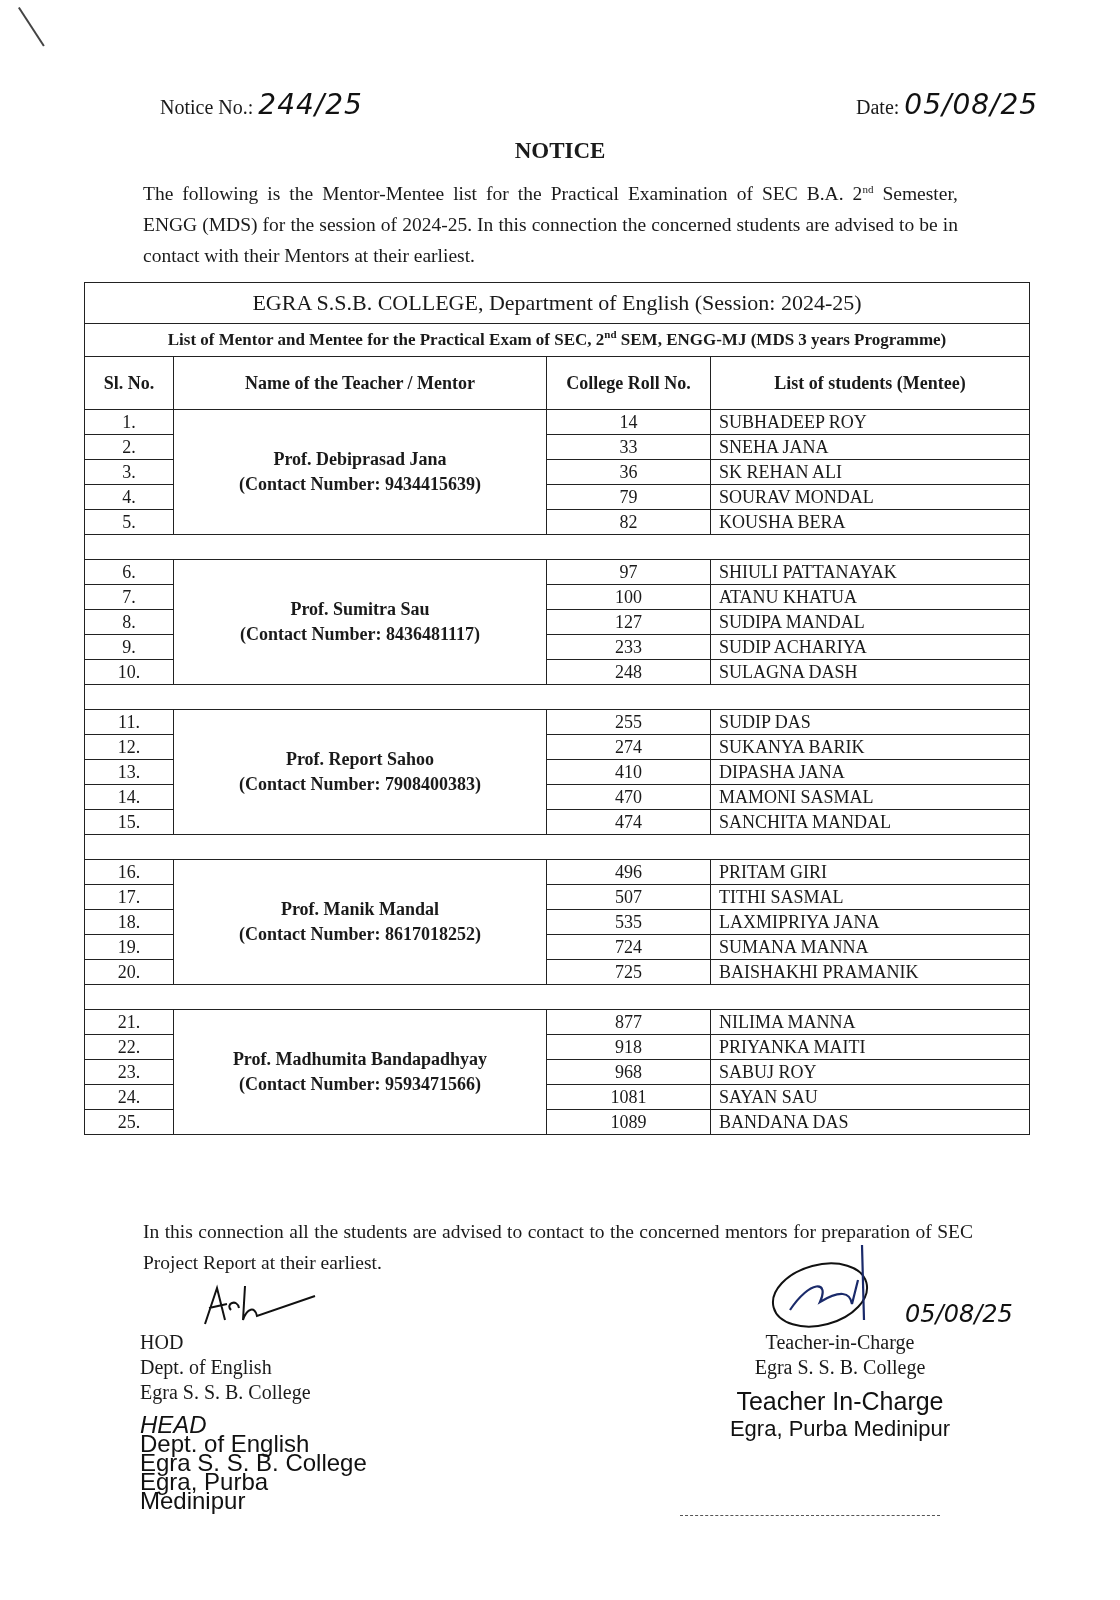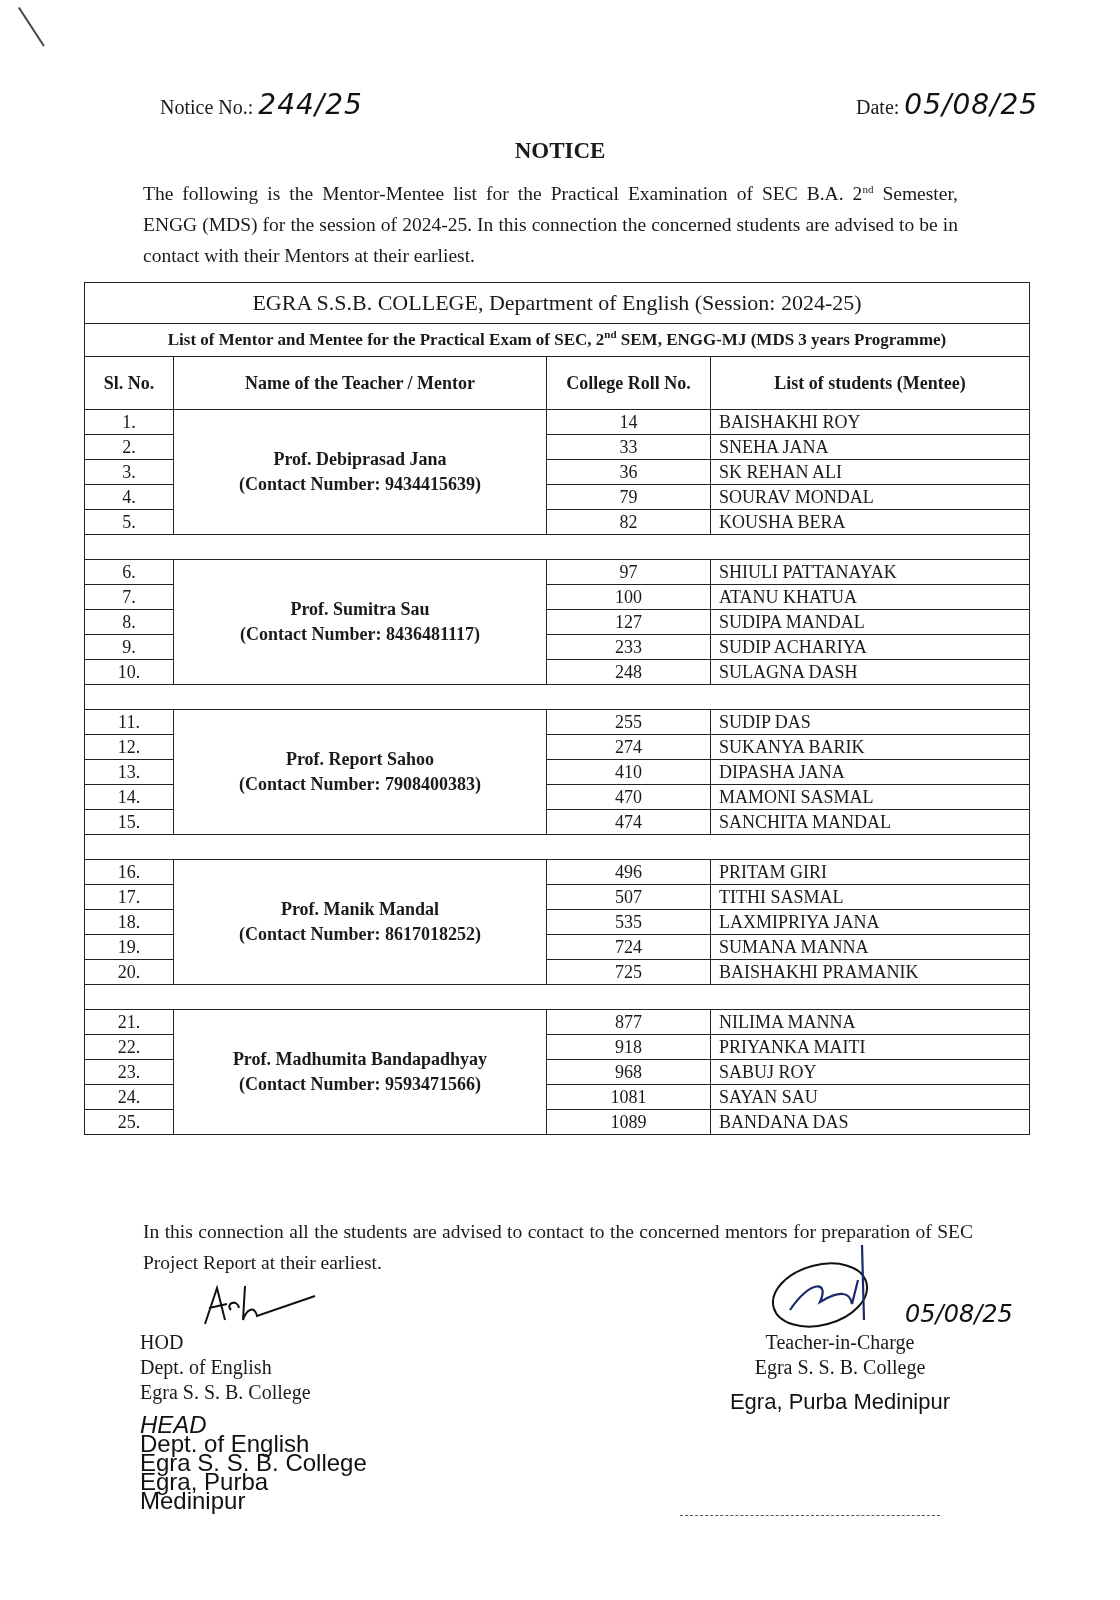"BAISHAKHI ROY" td.c-name { text: BAISHAKHI -> SUBHADEEP }
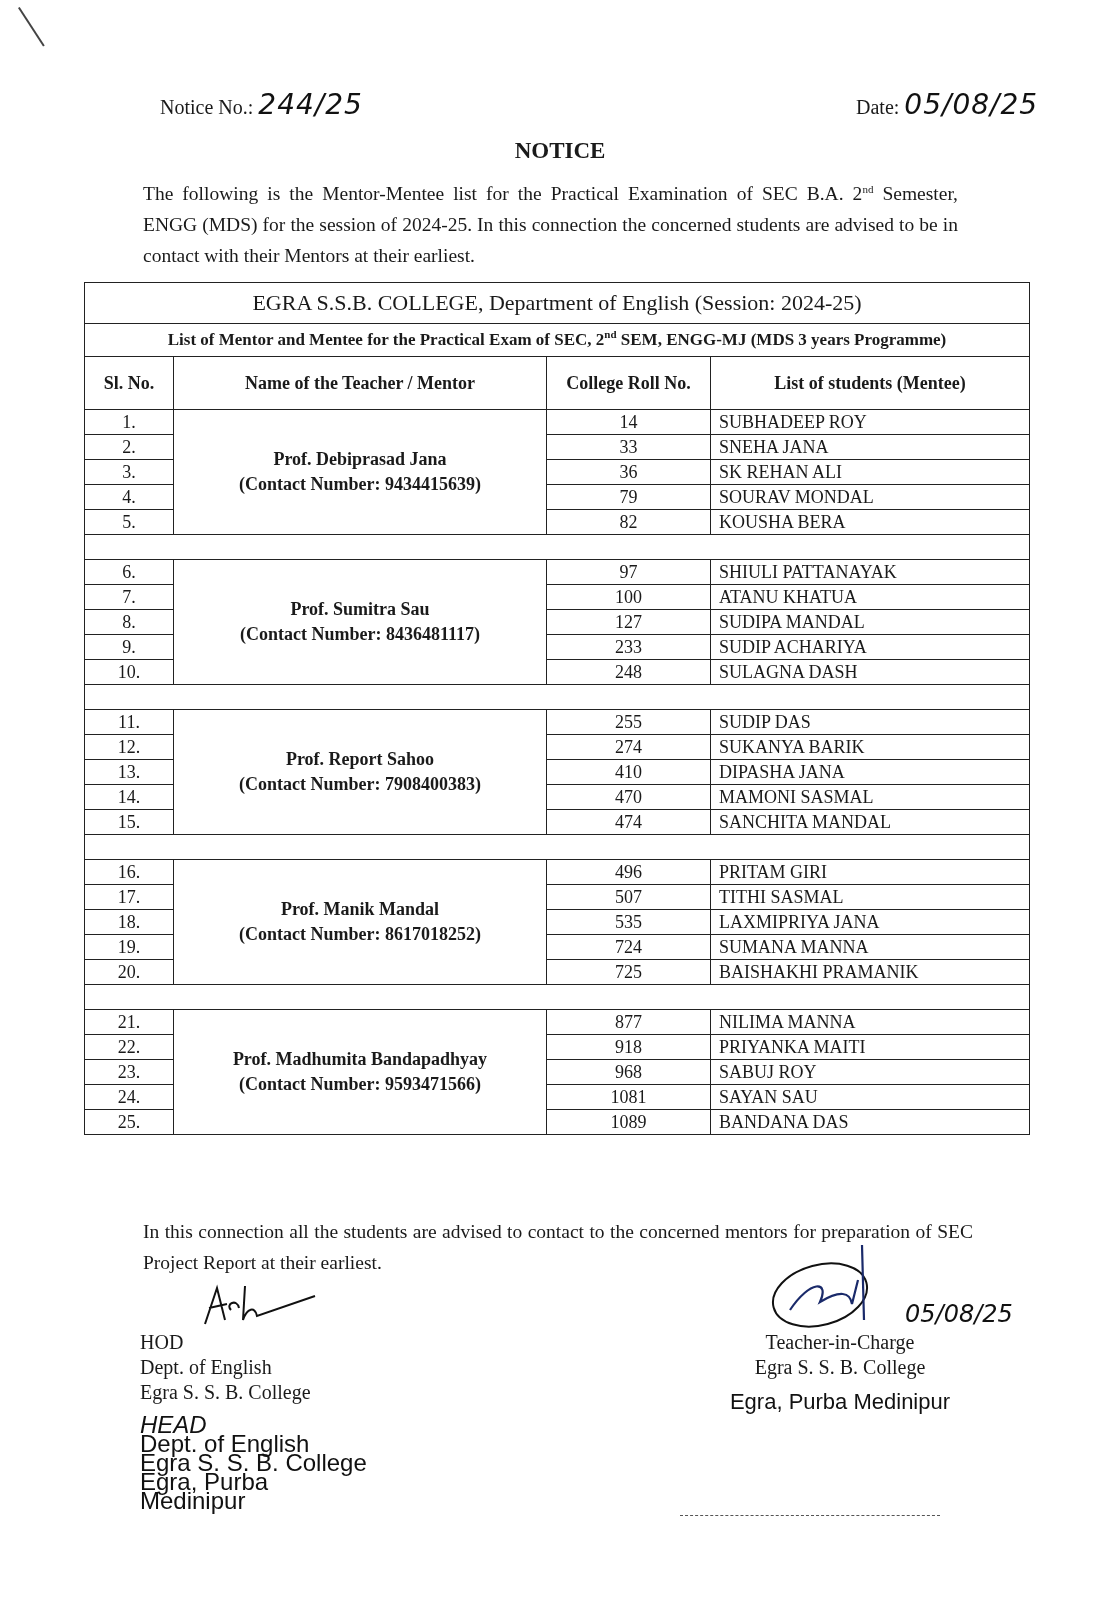"Teacher In-Charge" div.big { html: none -> <div>Teacher In-Charge</div> }
